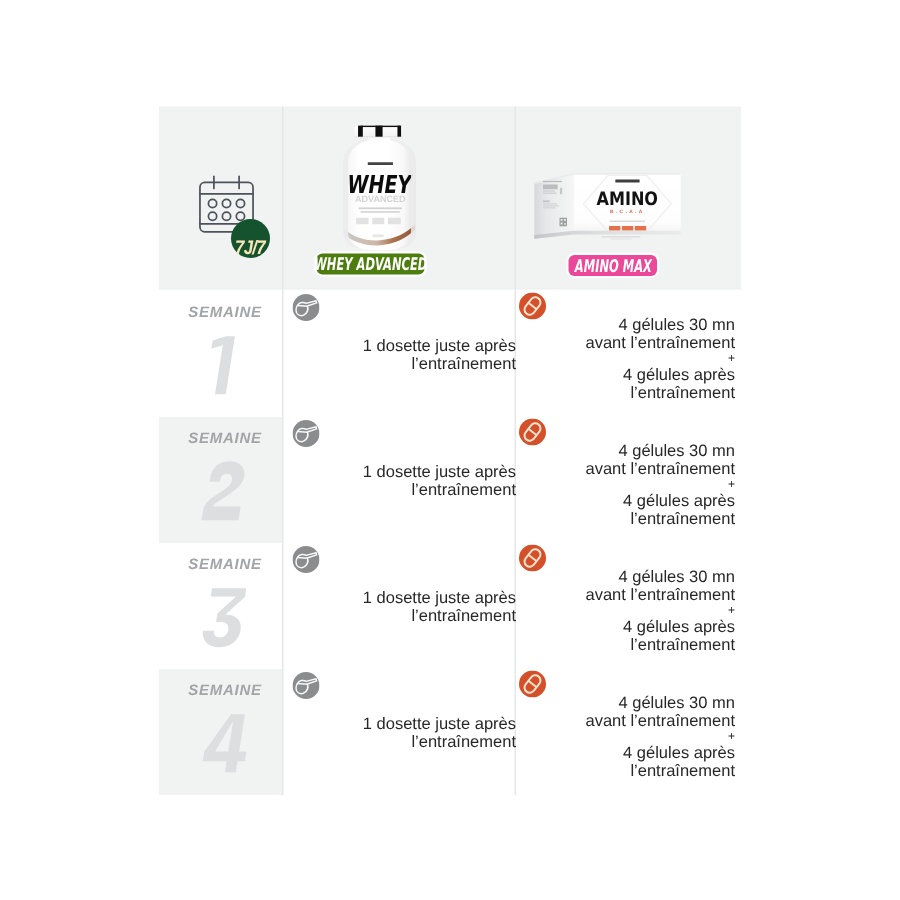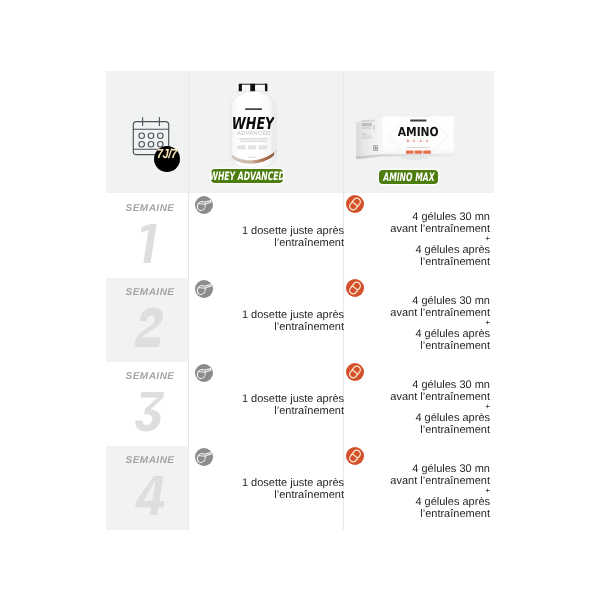"7J/7" .freq-badge { align-items: flex-start -> flex-end; background: #000000 -> #14532d }
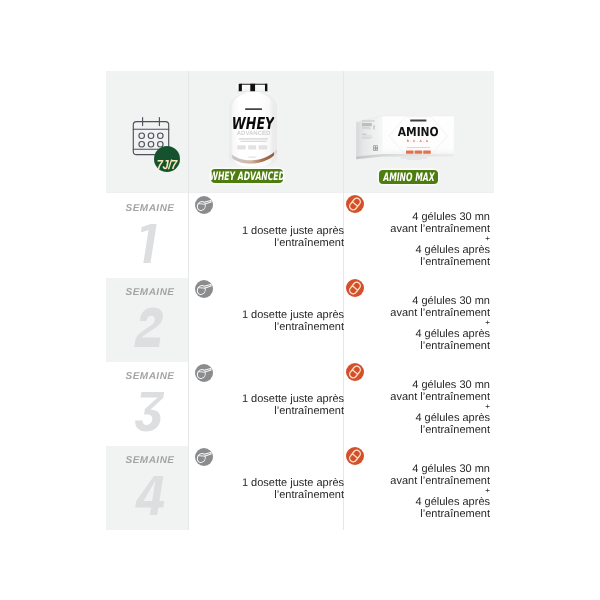"AMINO MAX" div.pbadge { background: #4d7c0f -> #ec4899 }
